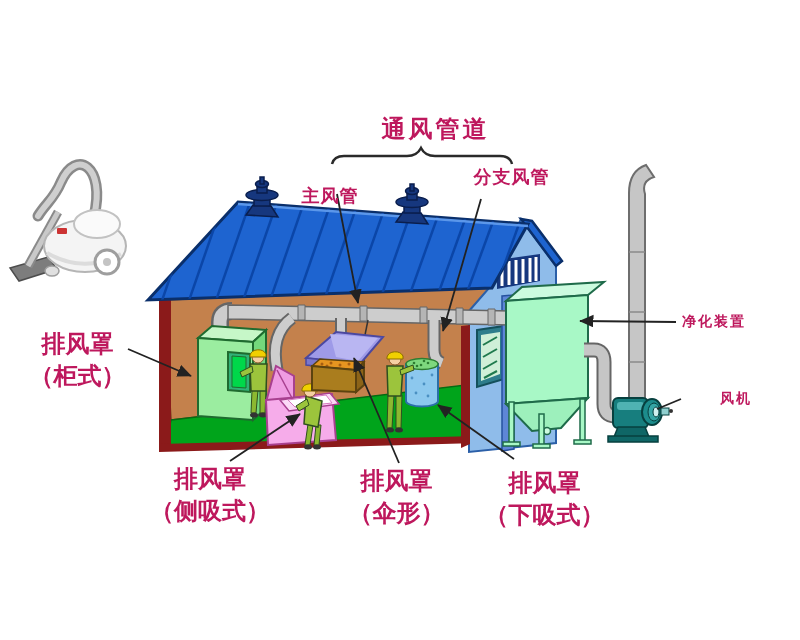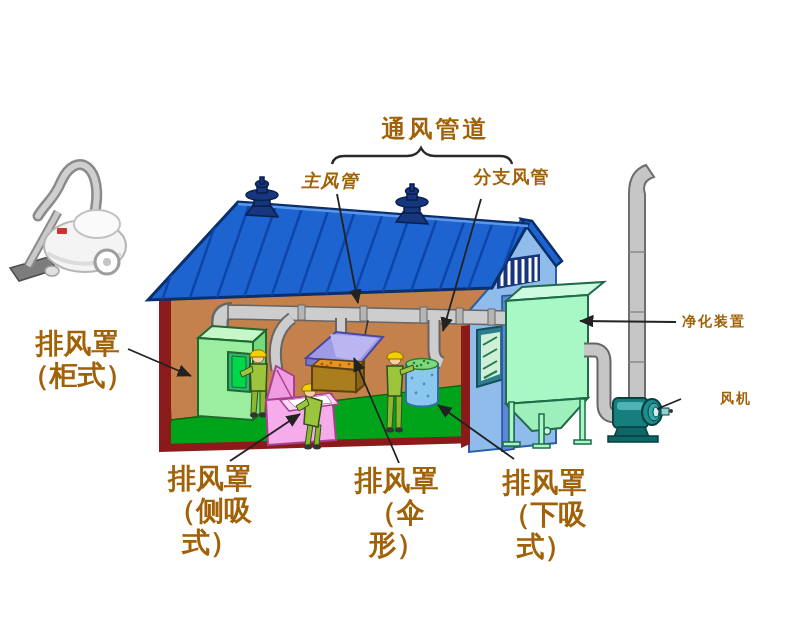"通风管道" .lbl { color: #a16207 -> #be185d }
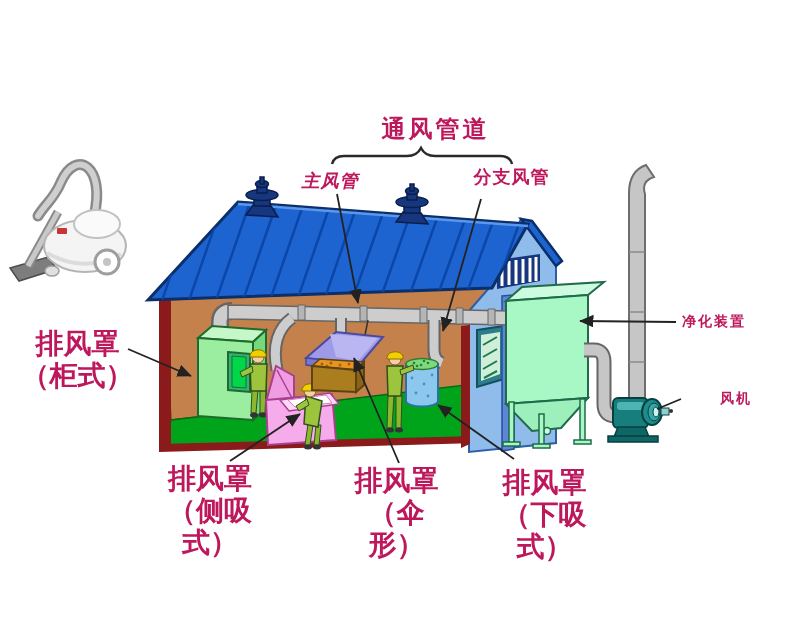"主风管" div.lbl { font-style: italic -> none; top: 168px -> 183px }
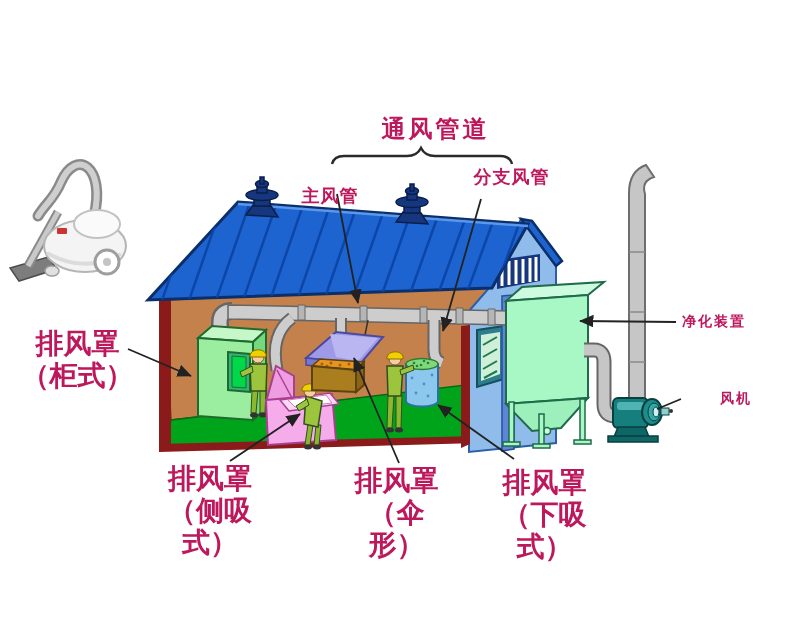"排风罩" .lbl-hood { font-size: 28px -> 24px }
